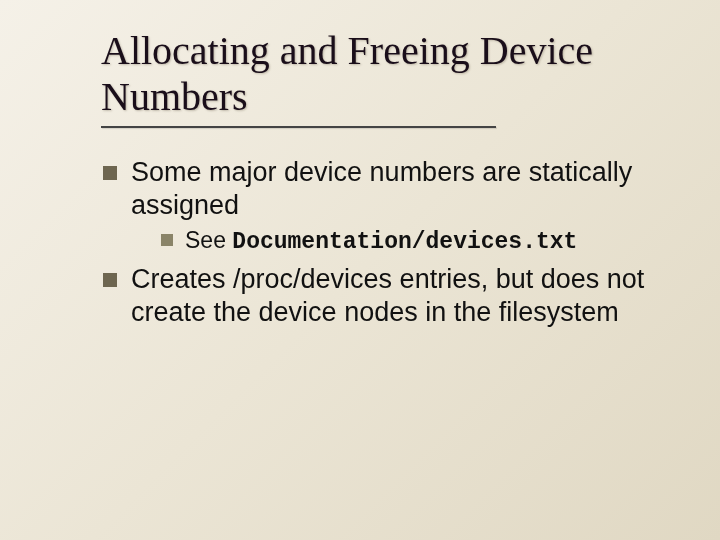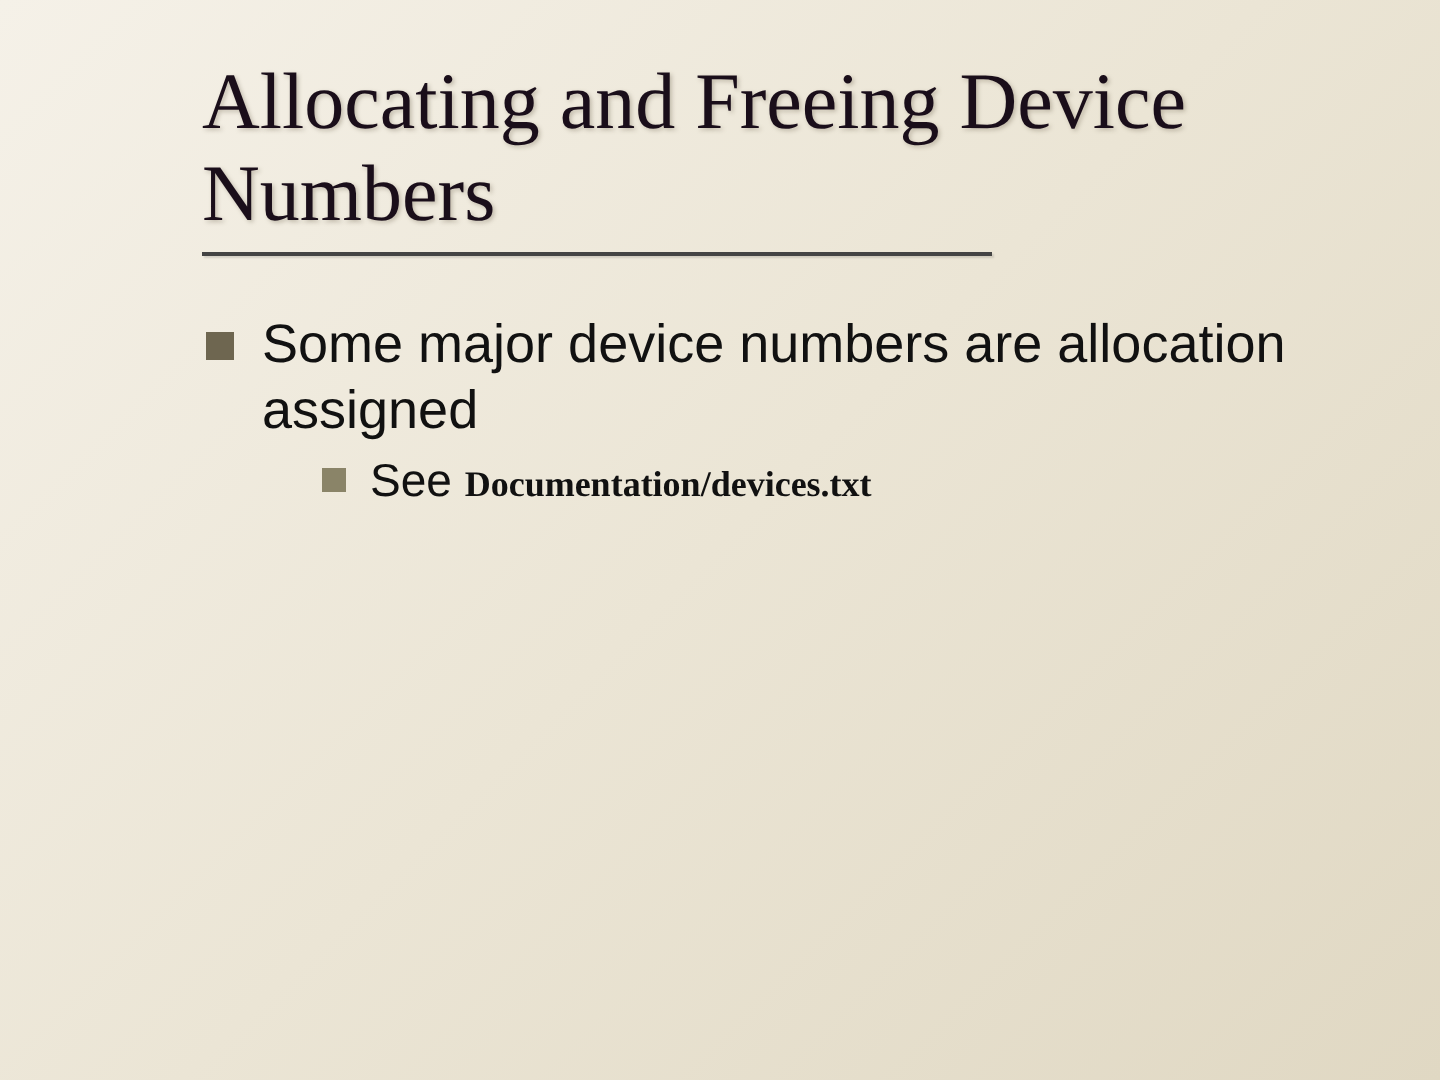"Some major device numbers are" span { text: allocation -> statically }
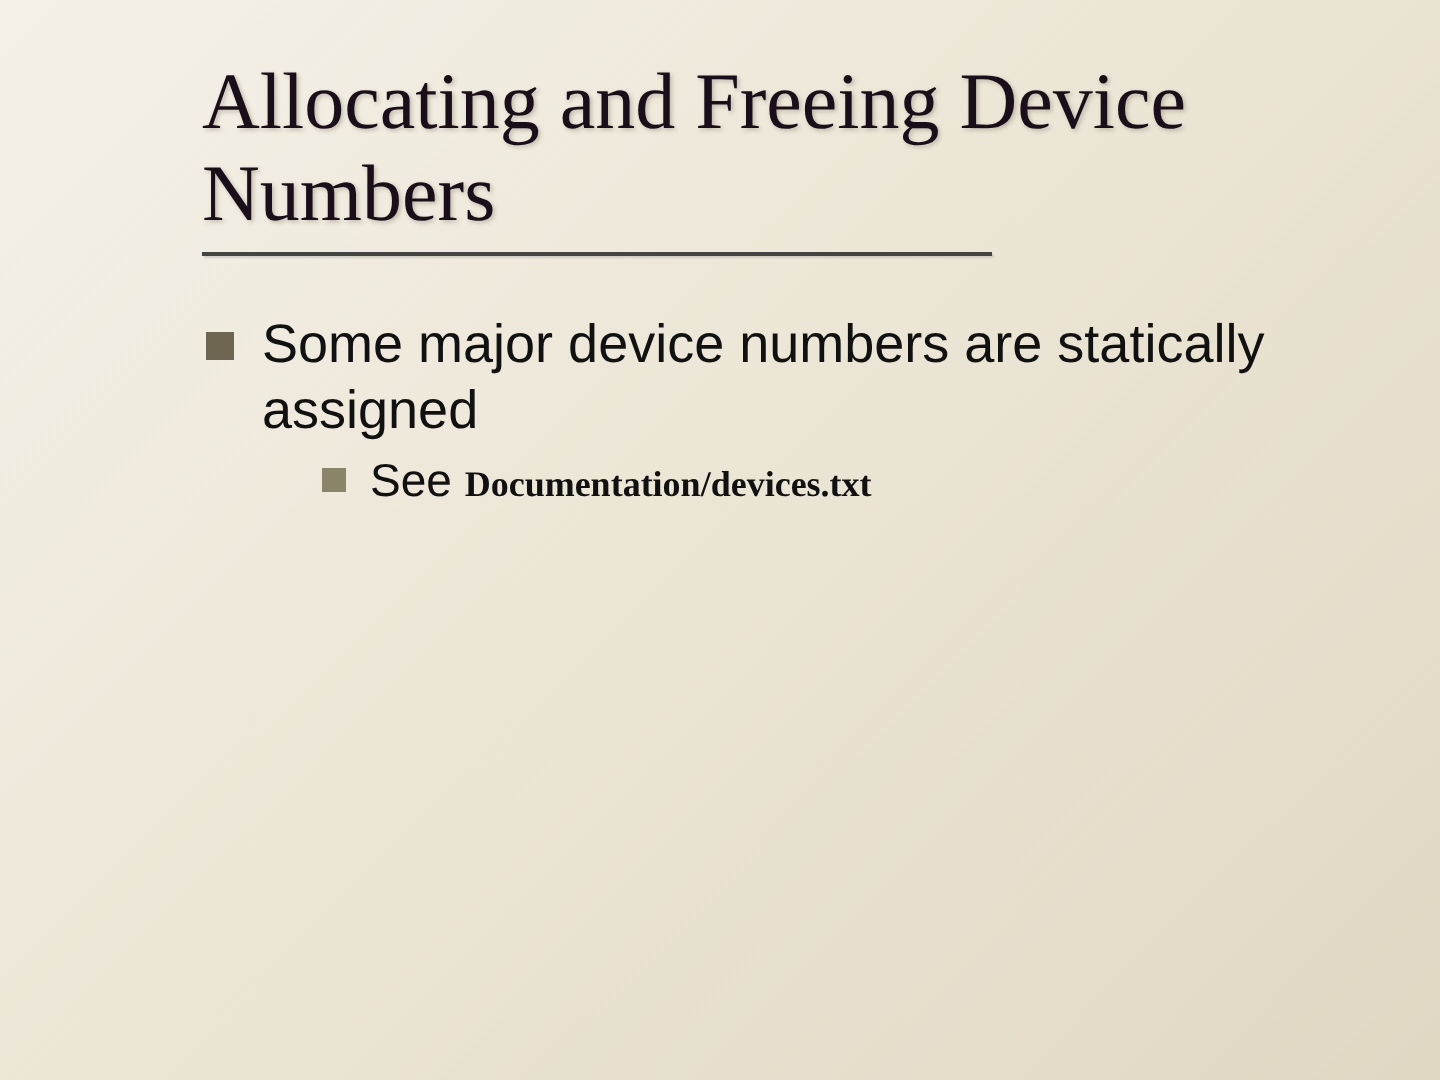"Documentation/devices.txt" .mono { font-family: Liberation Serif, serif -> Liberation Mono, monospace; font-size: 18px -> 23px }
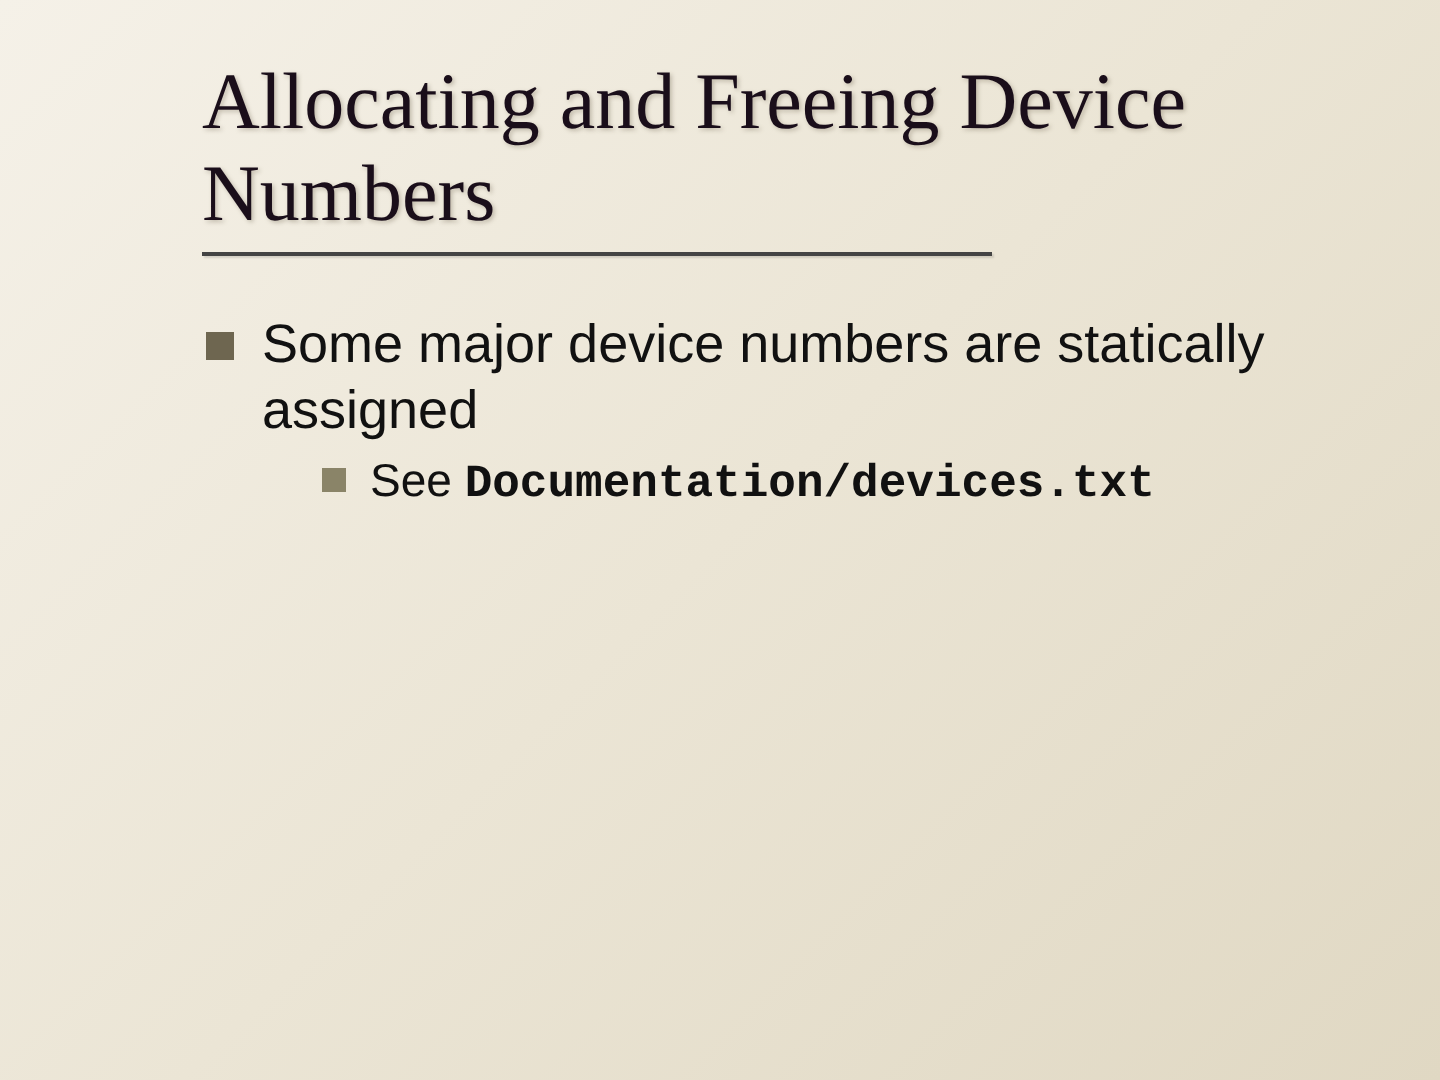"Creates /proc/devices entries, but does" li { html: none -> <li> <span>Creates /proc/devices entries, but does not create the device nodes in the filesystem</span> </li> }
